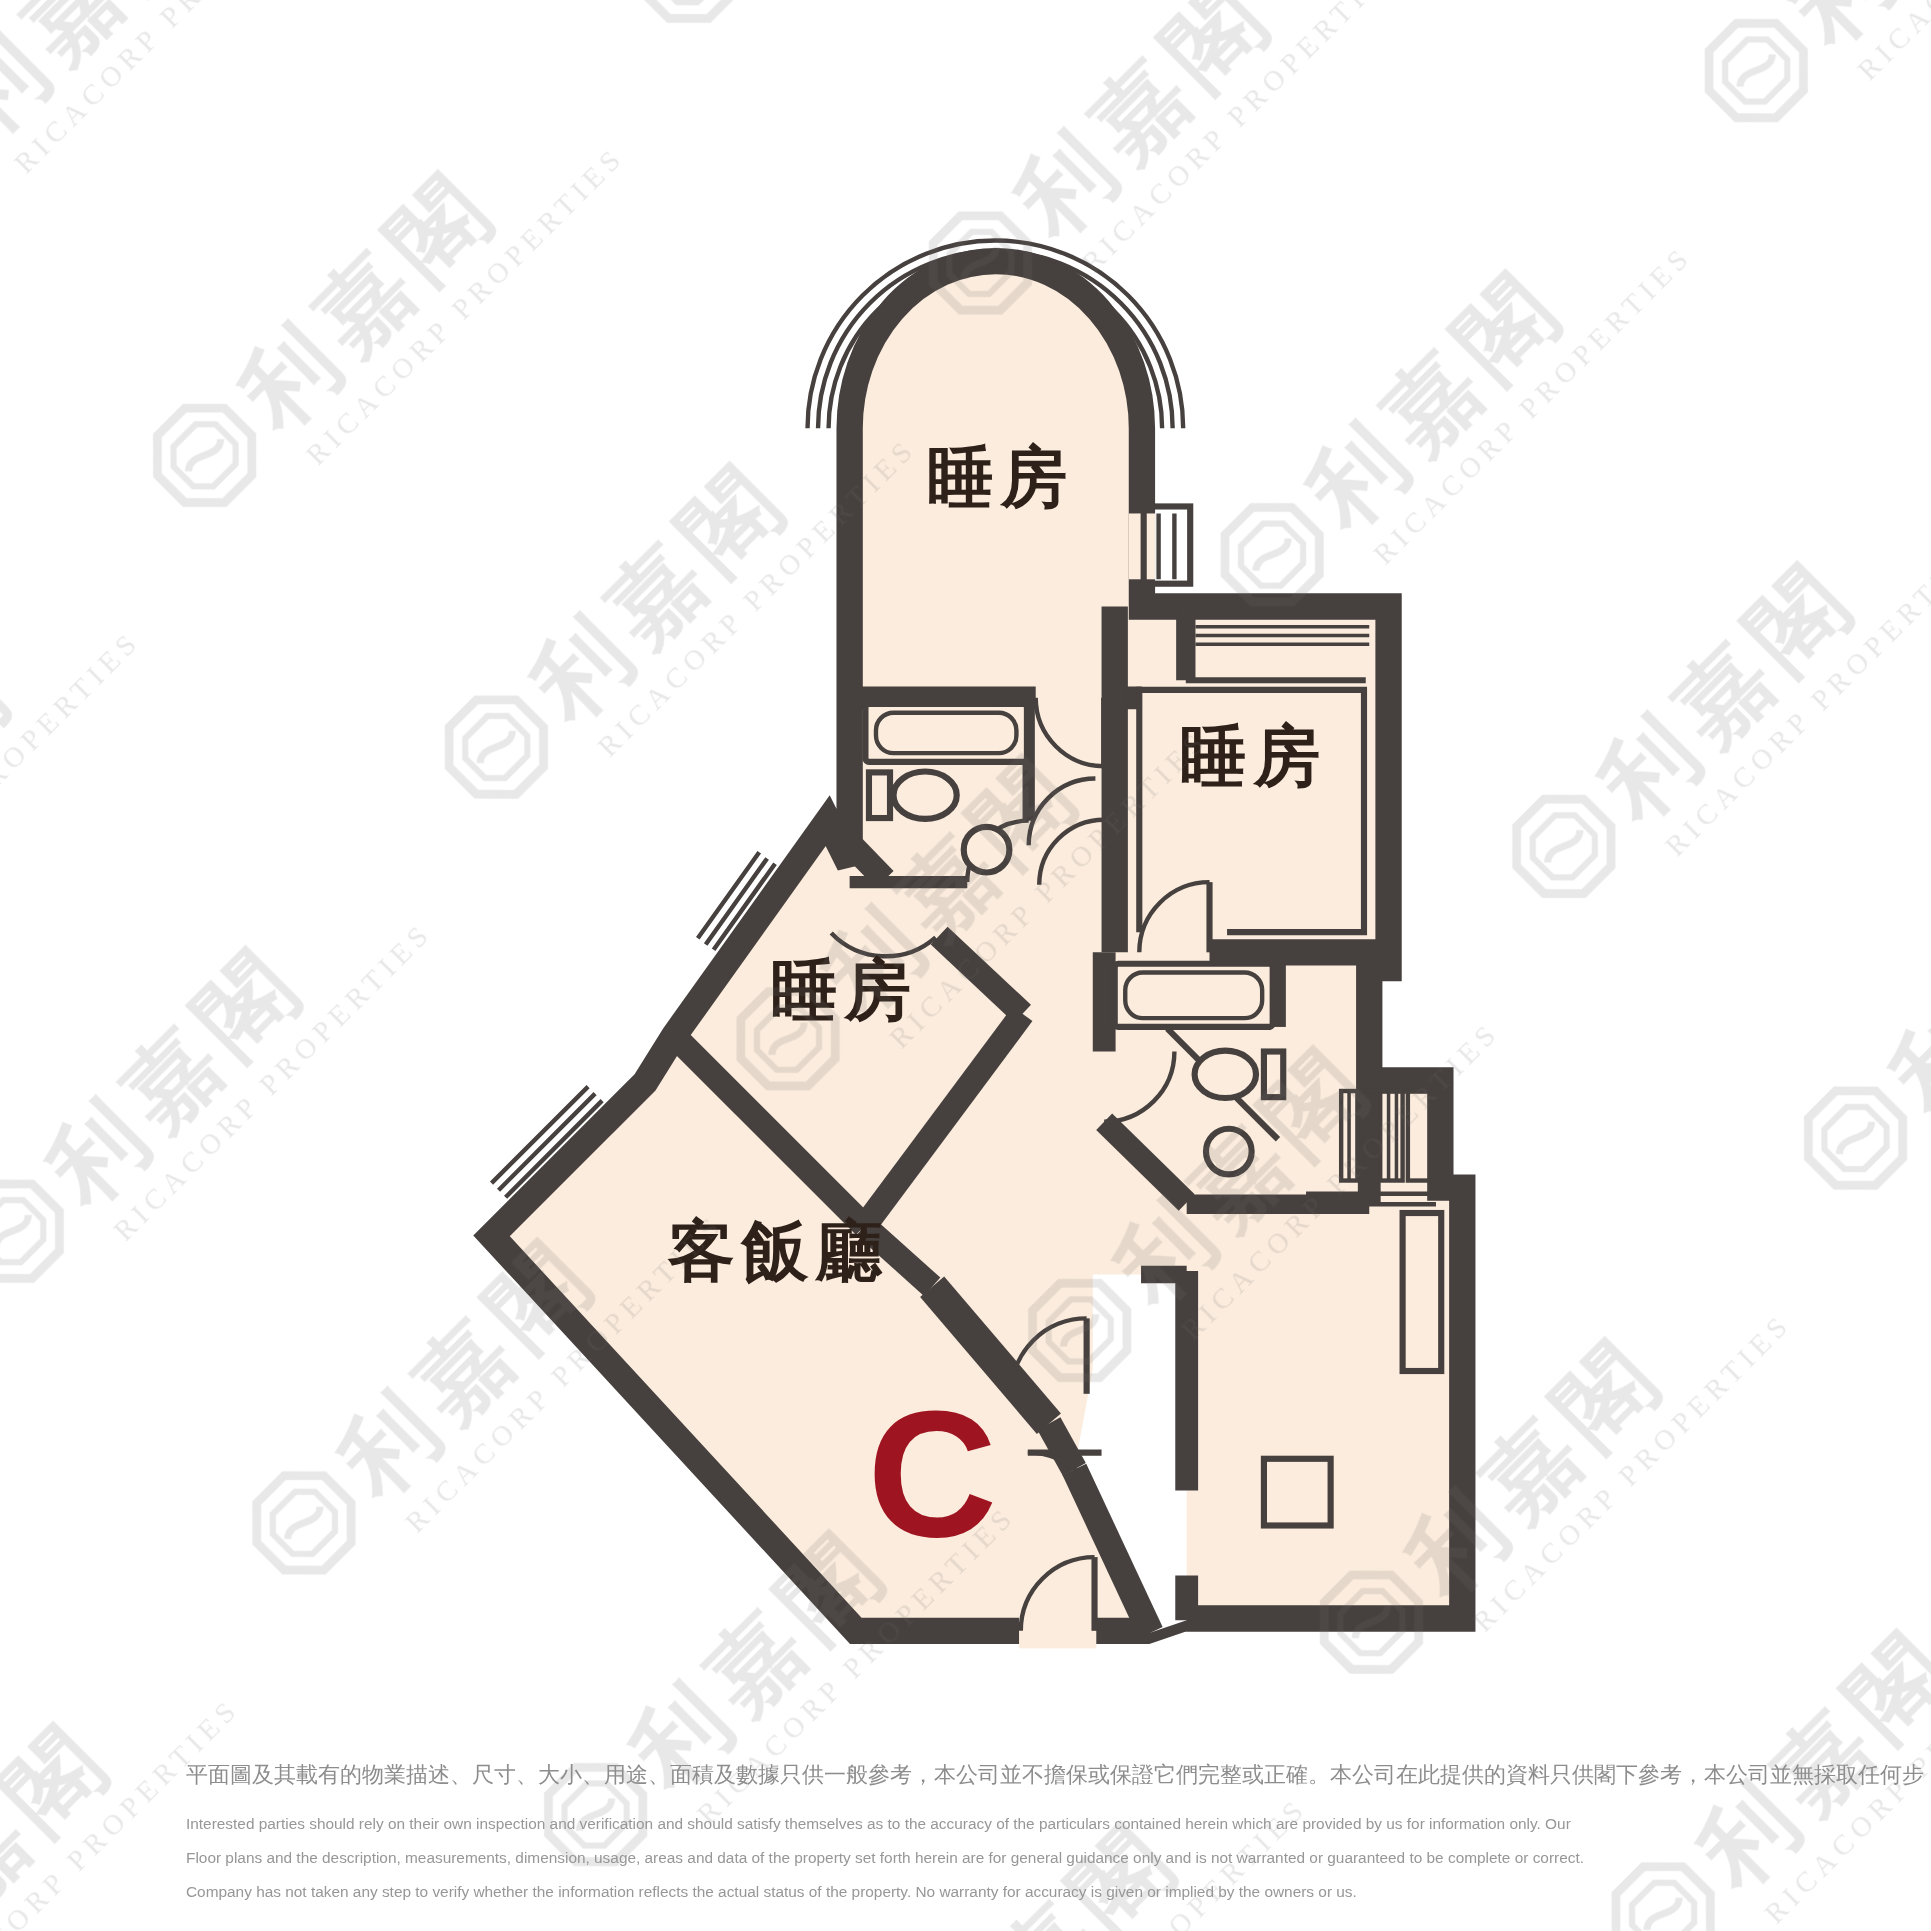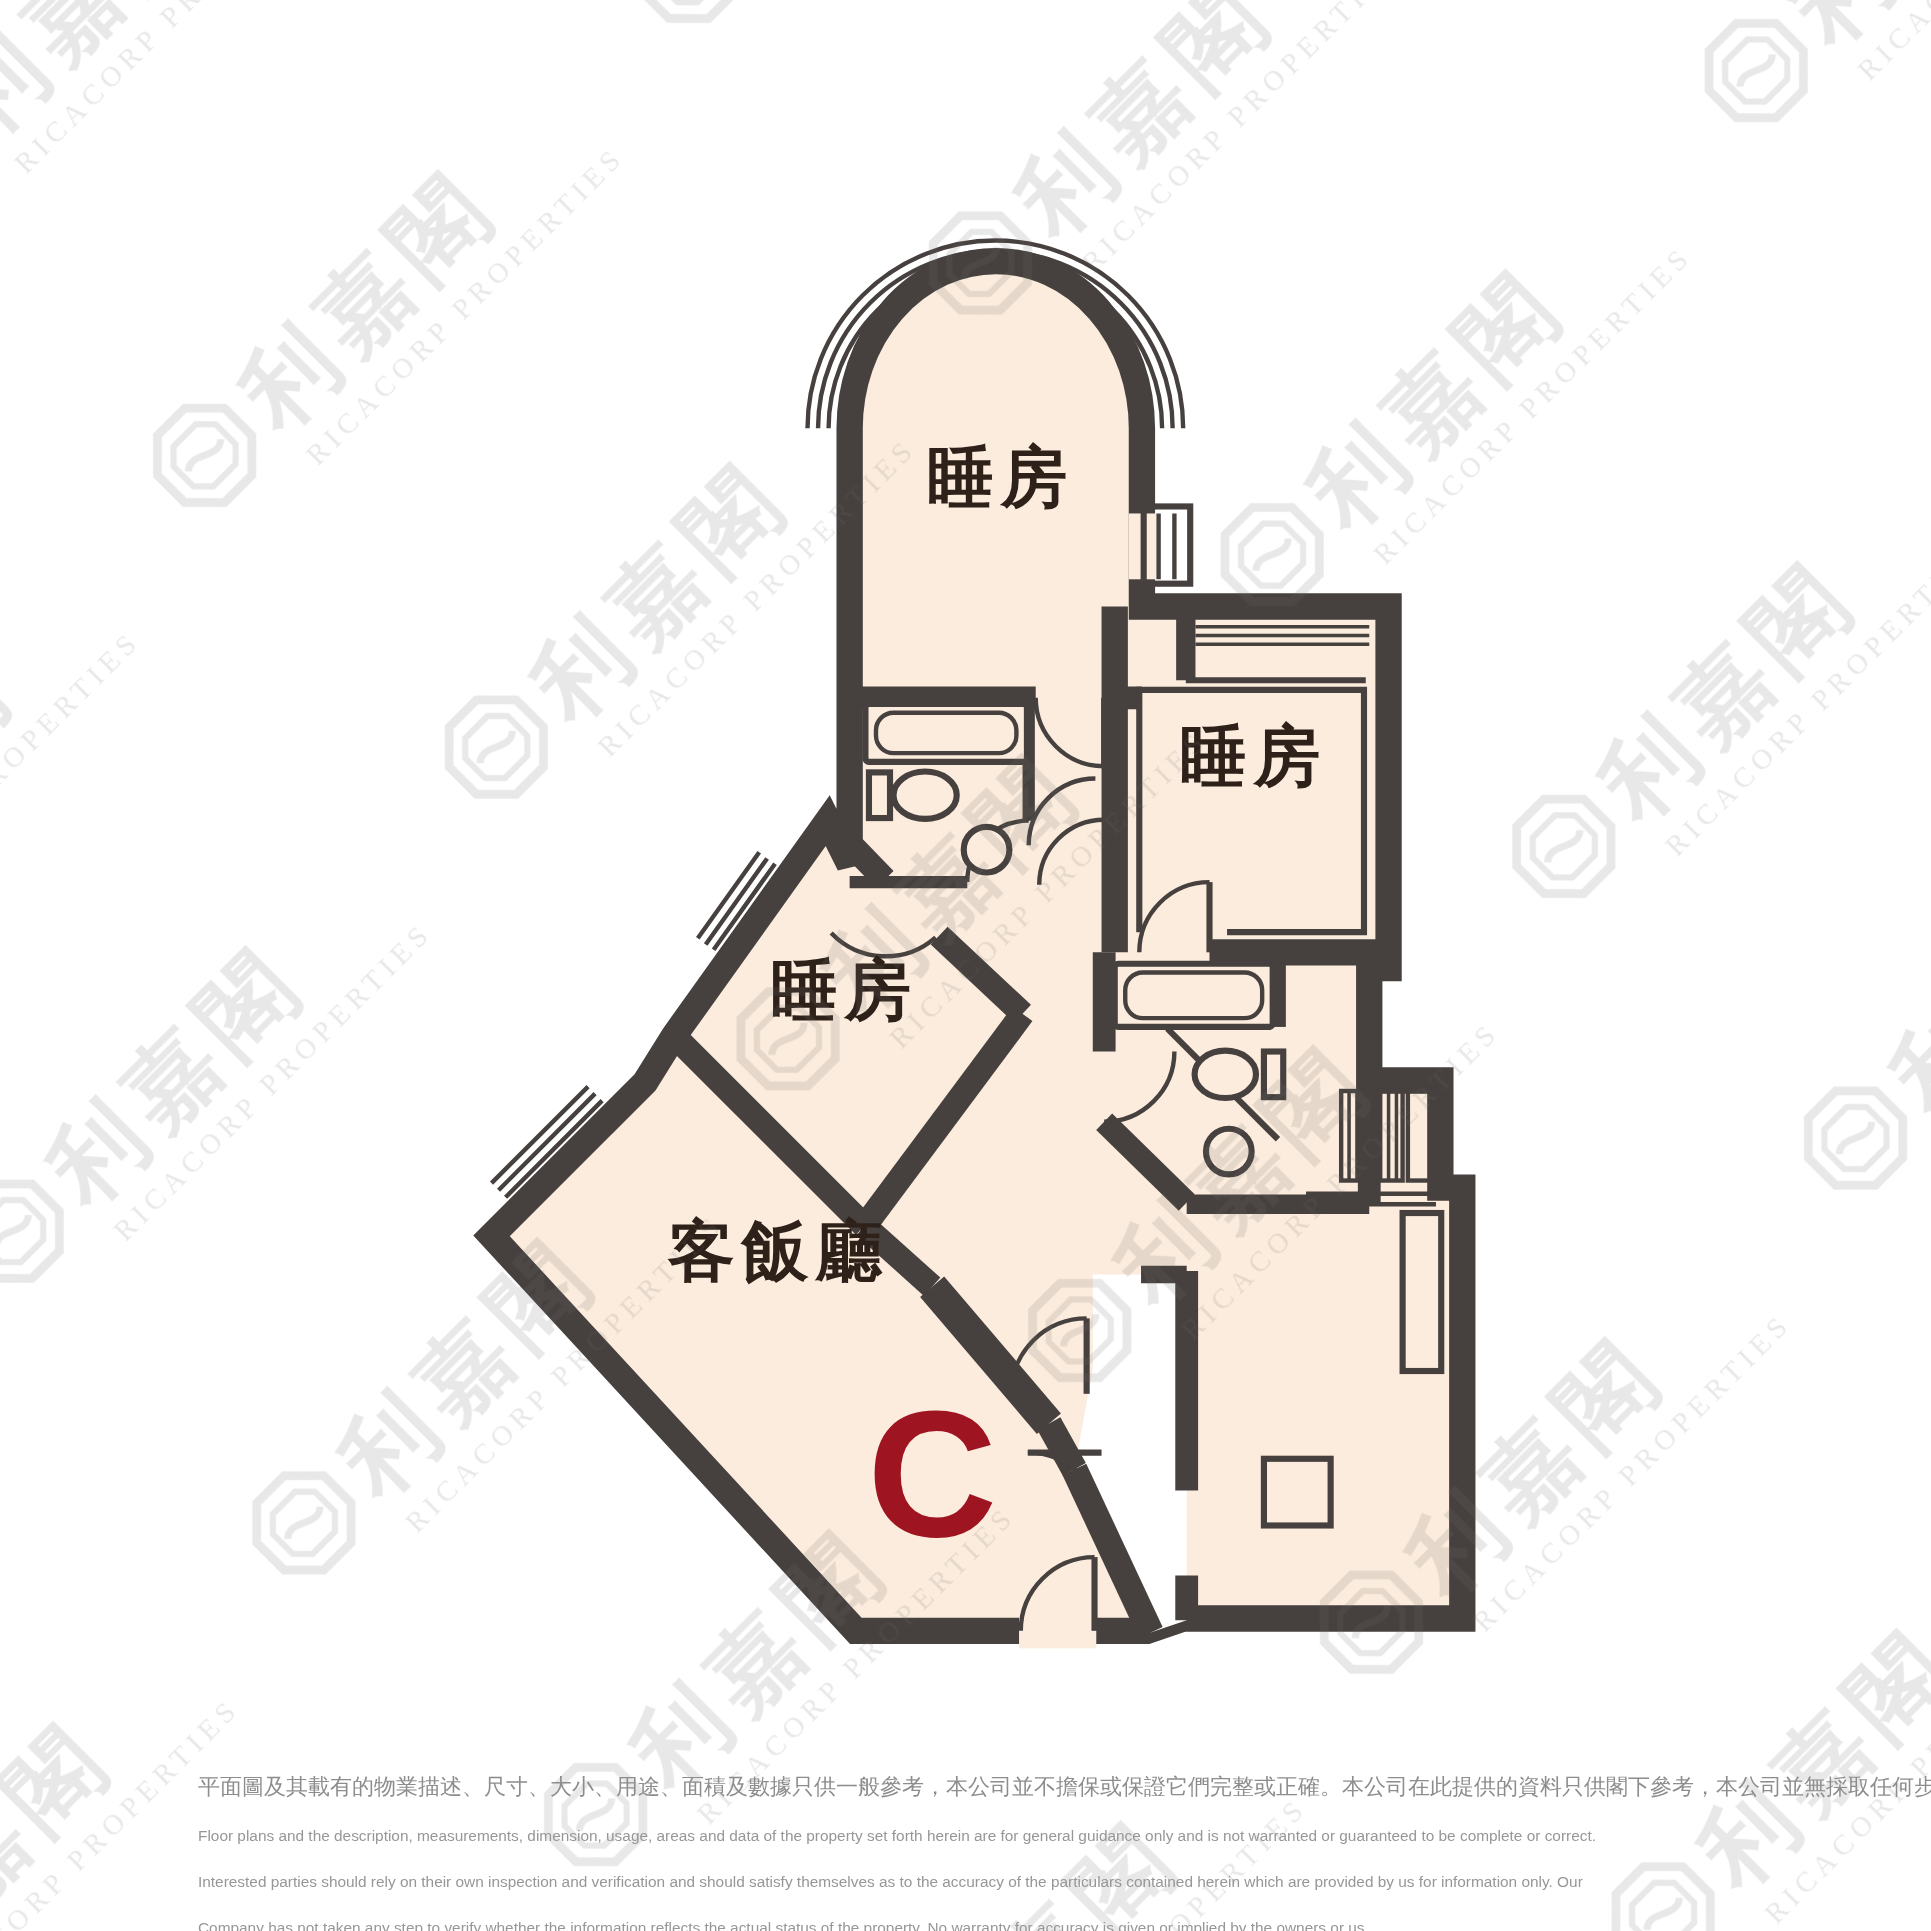"平面圖及其載有的物業描述、尺寸、大小、用途、面積及數據只供一般參考，本公司並不擔" .disclaimer p { margin: 12px -> 0 }
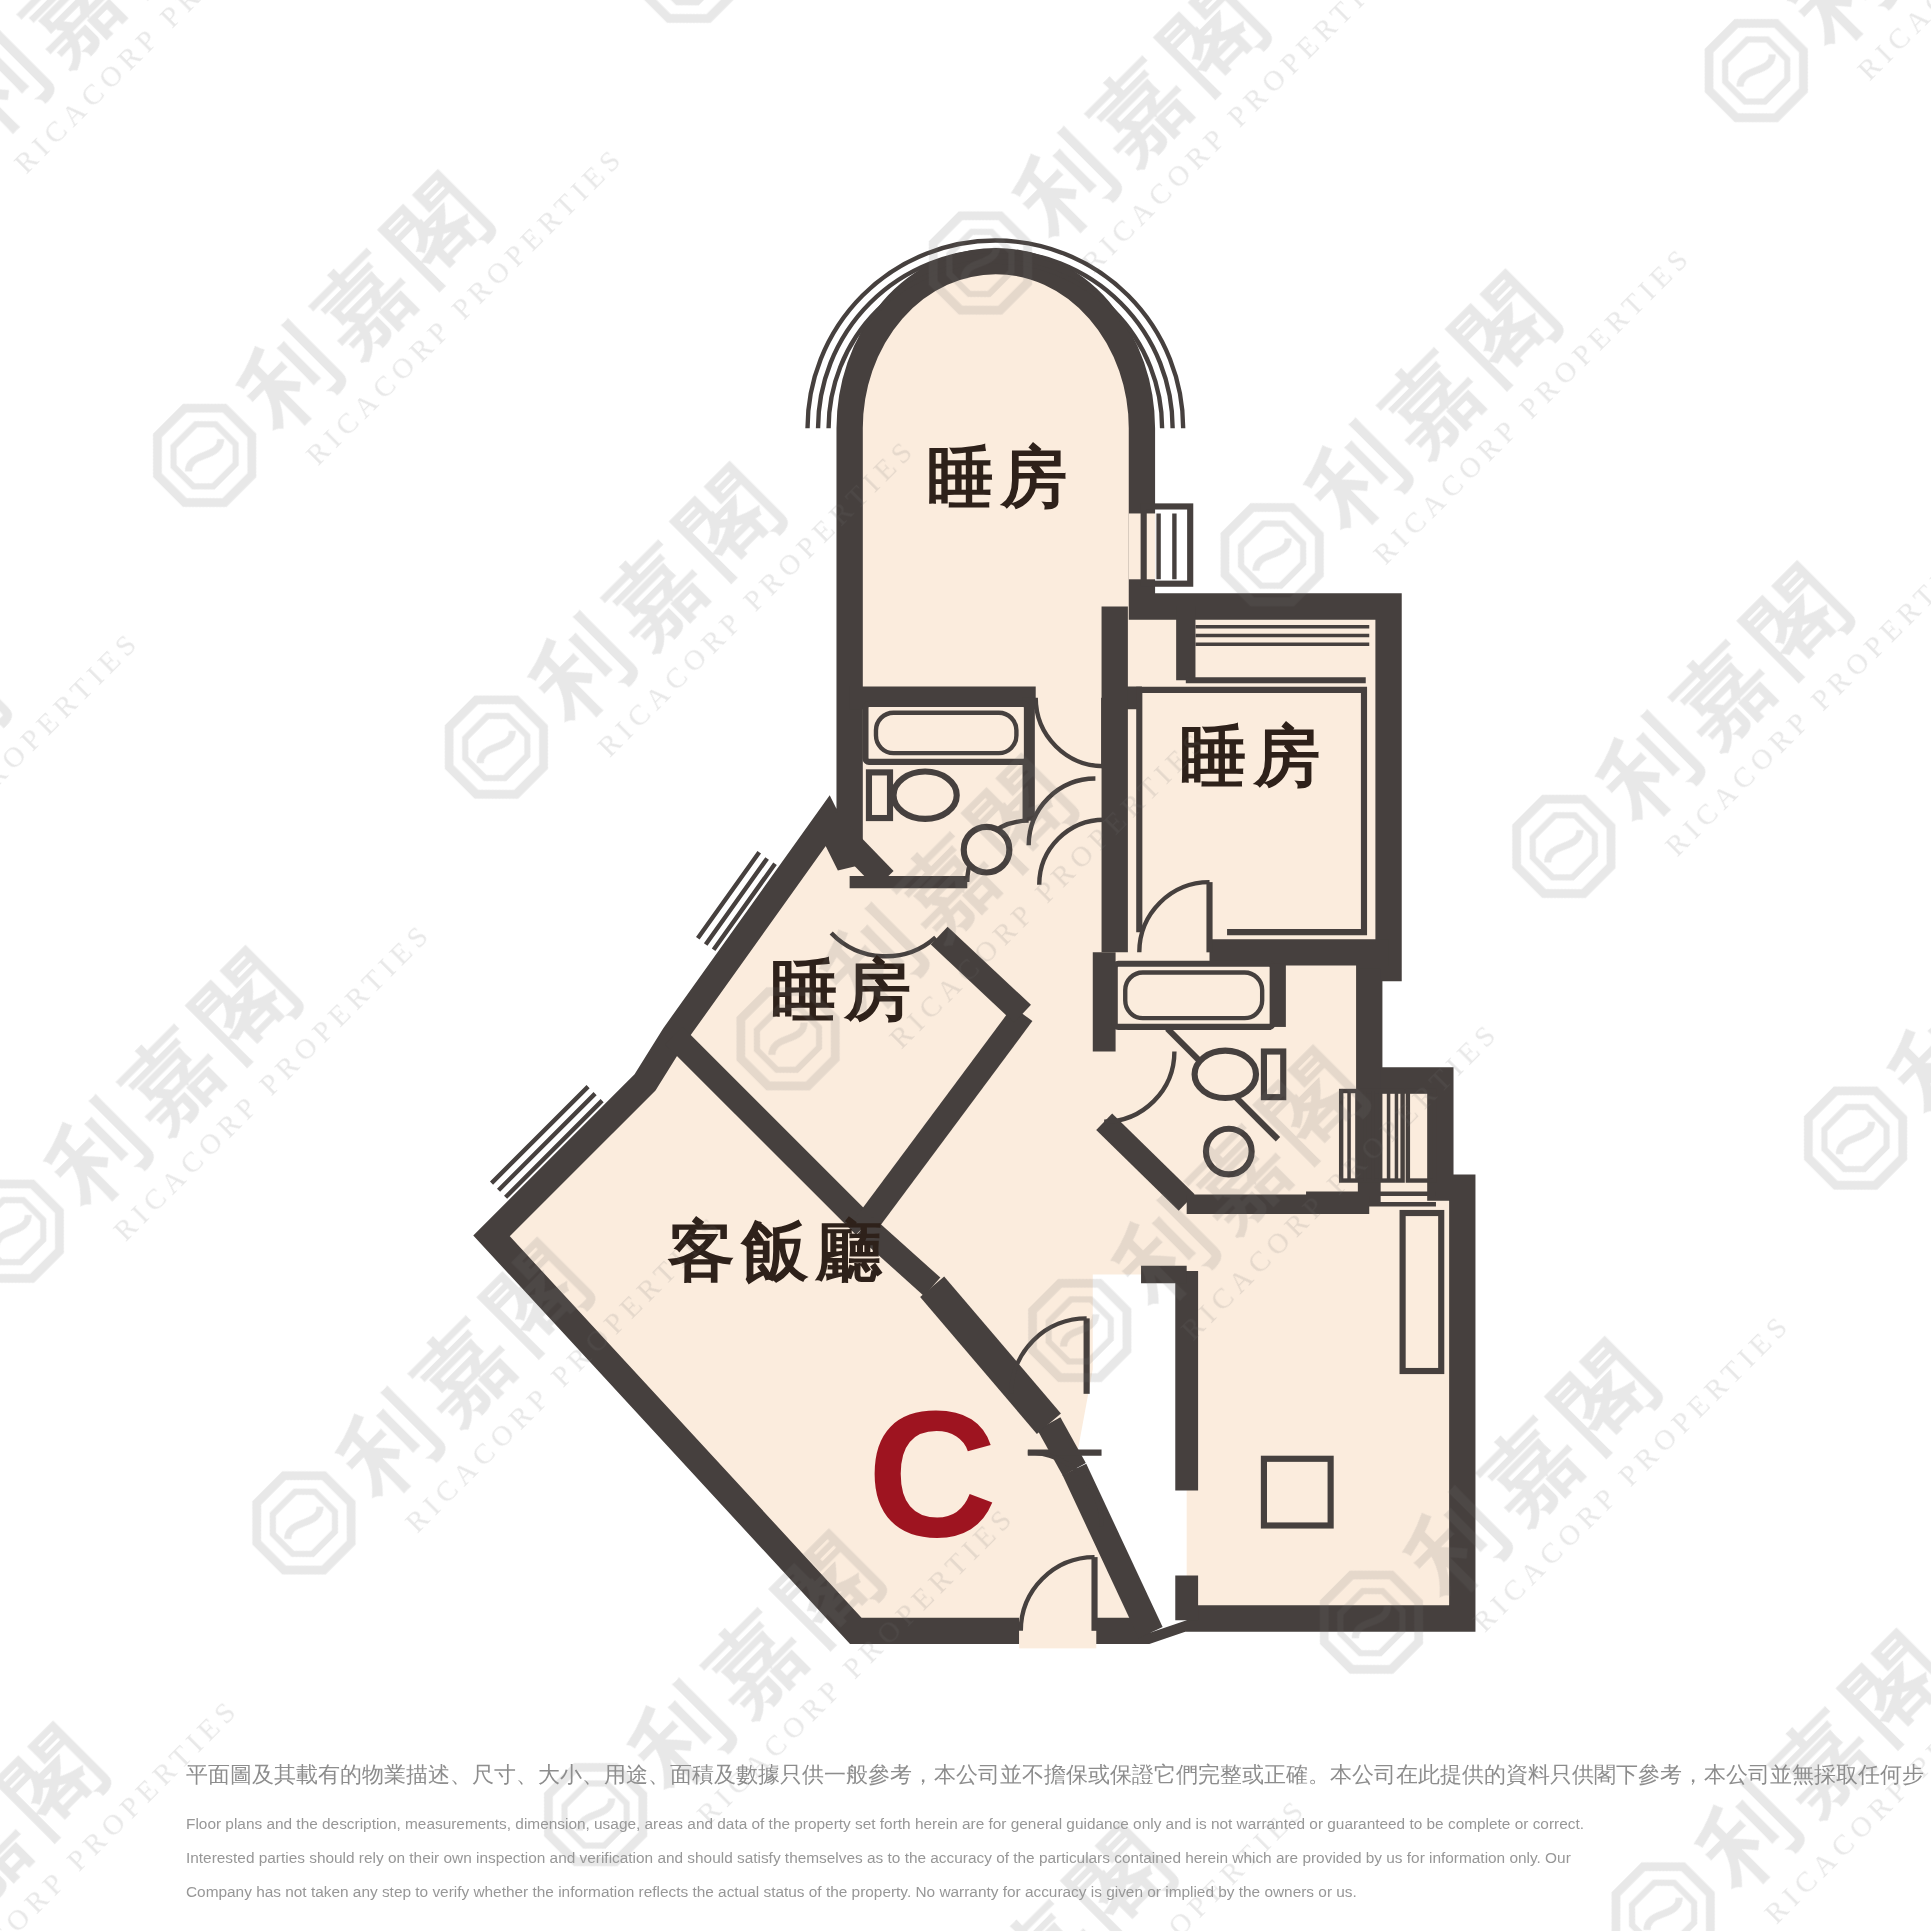"Floor plans and the description," p.de { order: before "Interested parties should rely on" -> after "Interested parties should rely on" }
